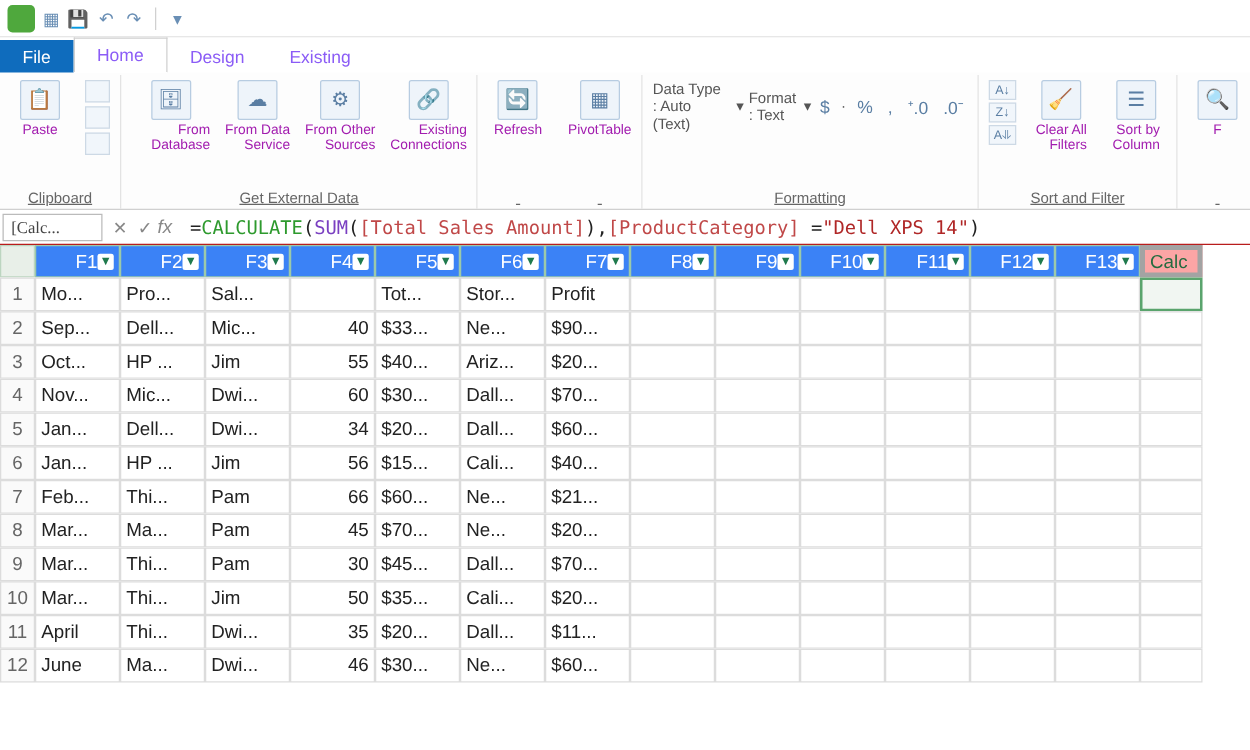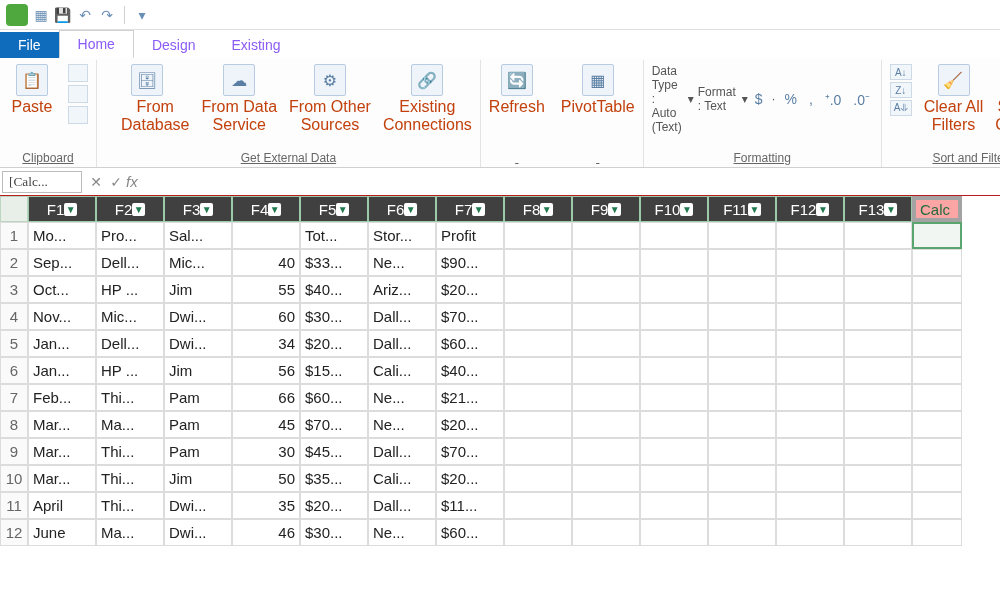"Paste" .big-btn .lbl { color: #c2410c -> #a21caf; font-size: 16px -> 11px; text-align: center -> right }
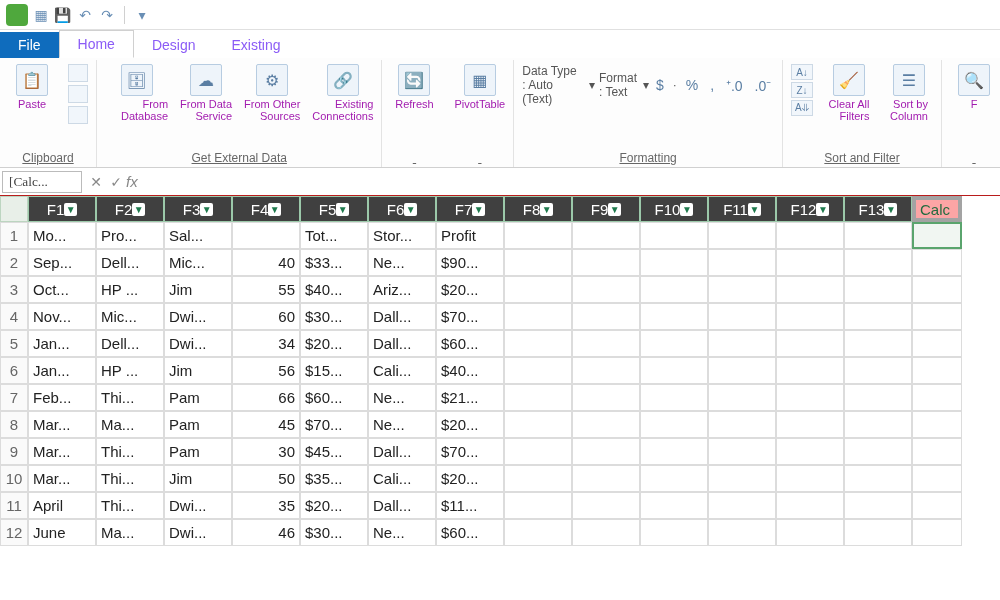"=CALCULATE(SUM([Total Sales" span.formula-text { html: none -> <span> <span>=</span><span>CALCULATE</span><span>(</span><span>SUM</span><span>(</span><span>[Total Sales Amount]</span><span>),</span><span>[ProductCategory]</span><span> =</span><span>"Dell XPS 14"</span><span>)</span> </span> }
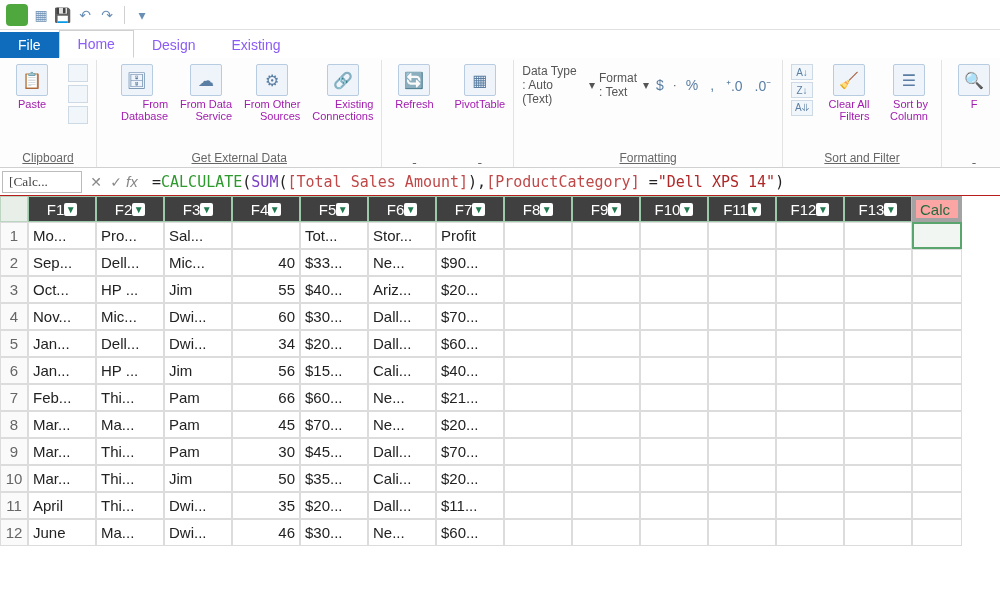"F1" .hdr { background: #404040 -> #3b82f6; justify-content: center -> flex-end }
